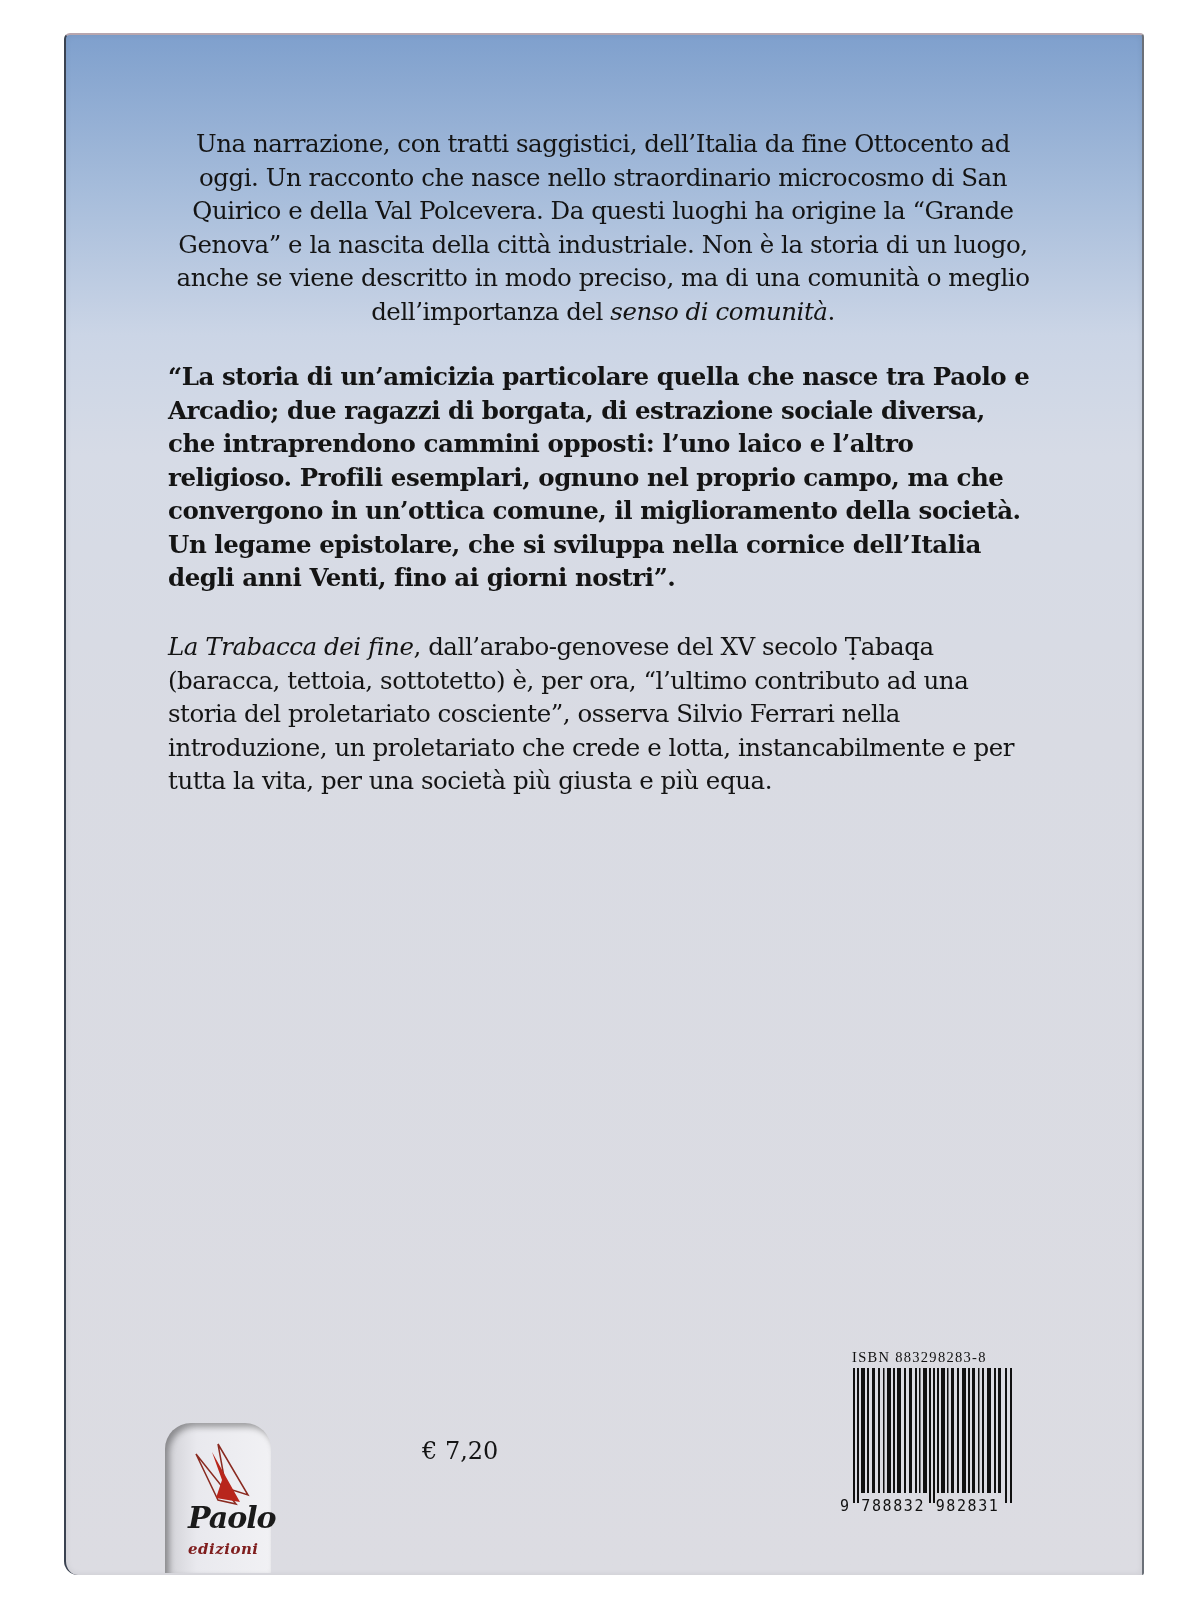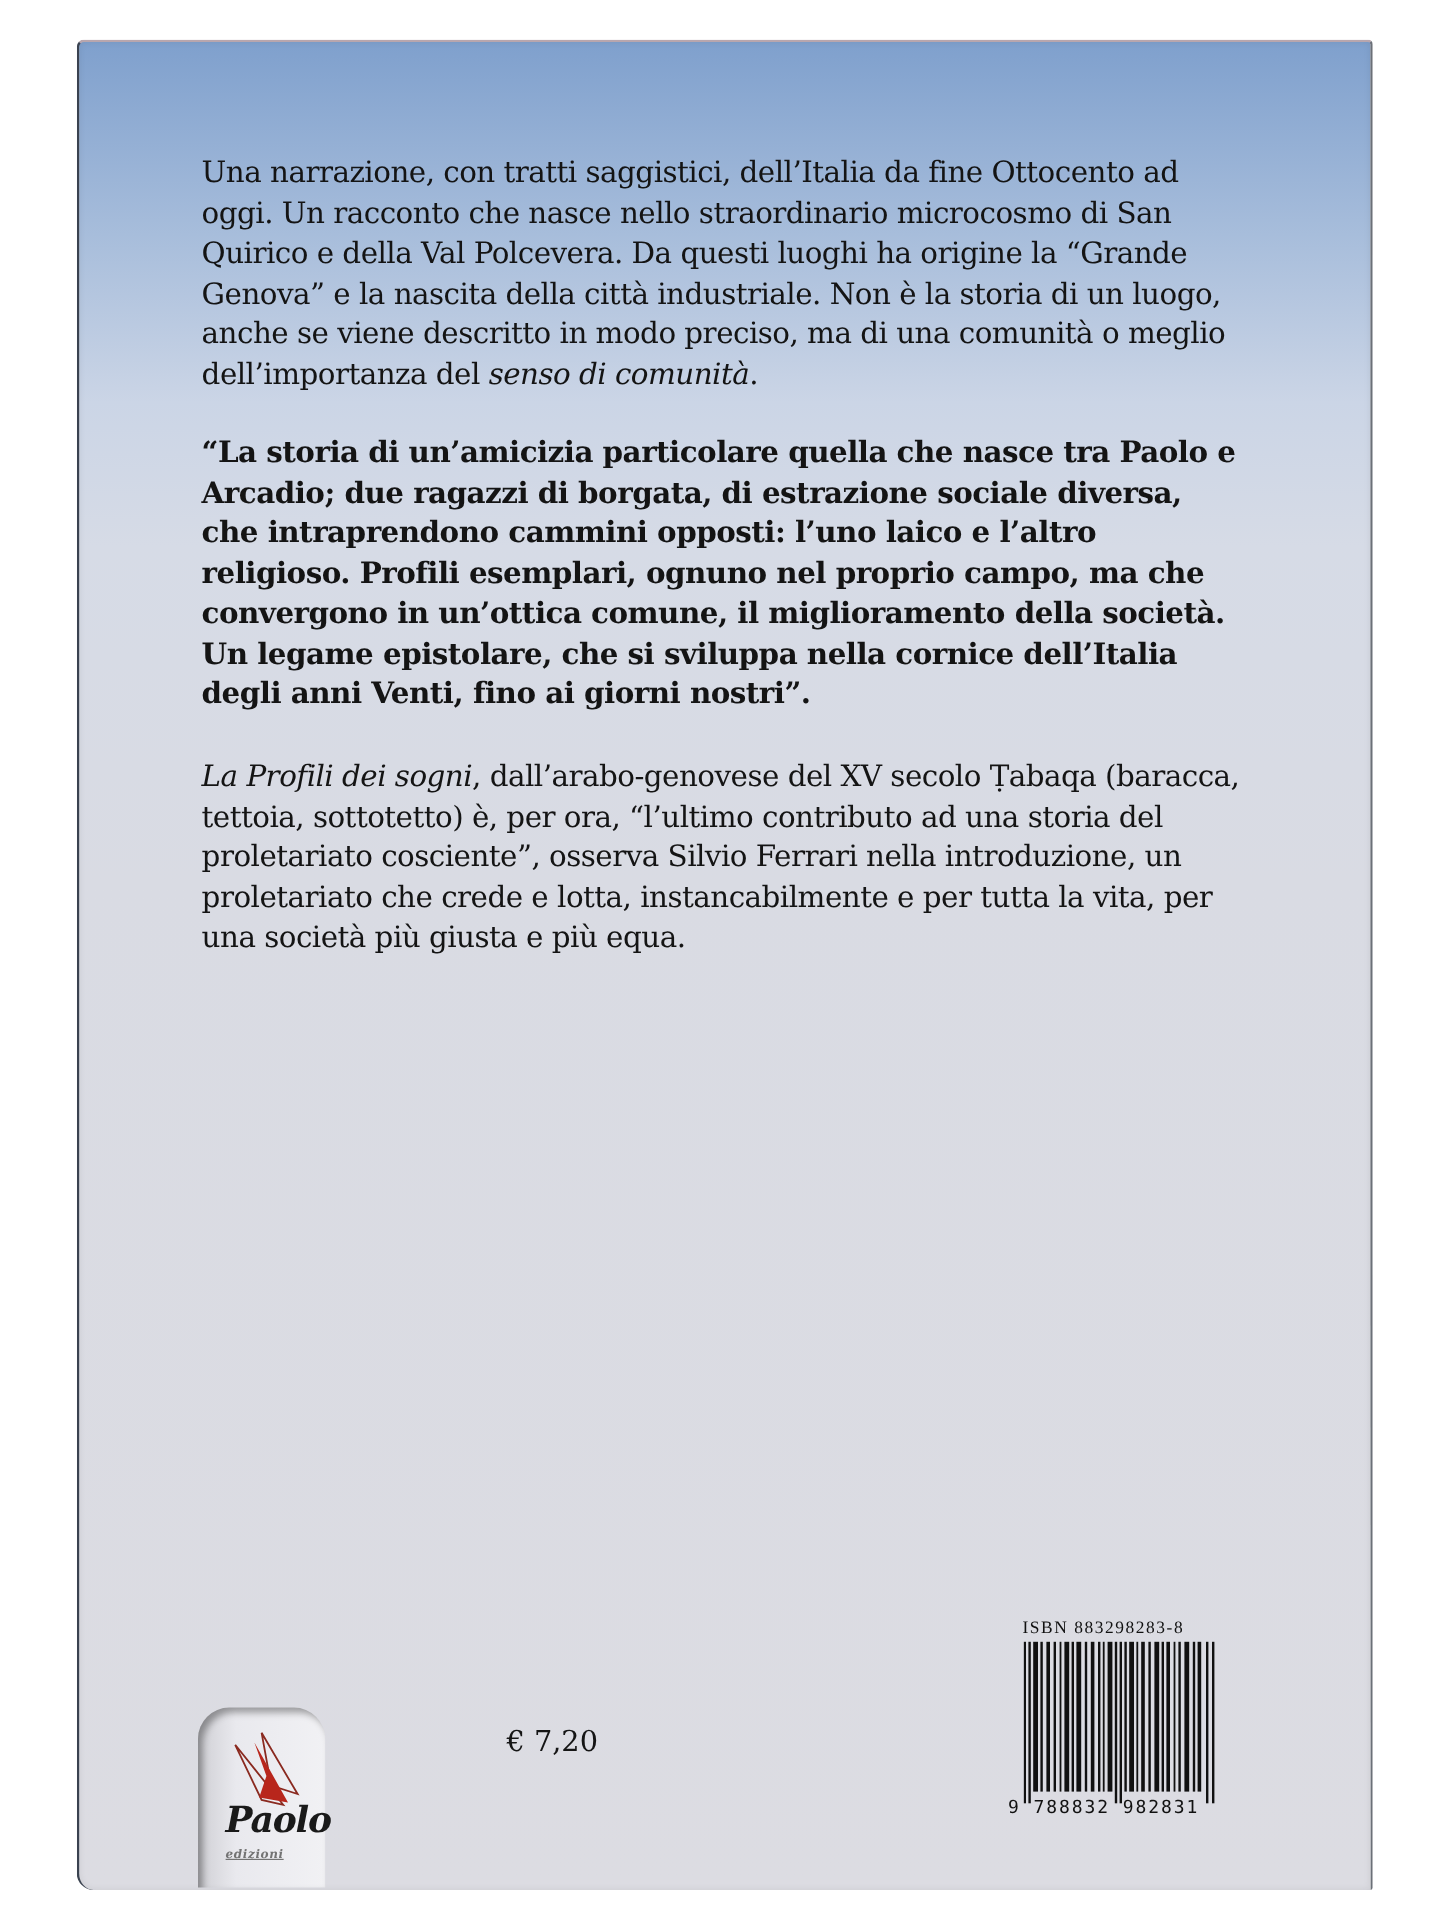"Una narrazione, con tratti saggistici," #p1 { text-align: none -> center }
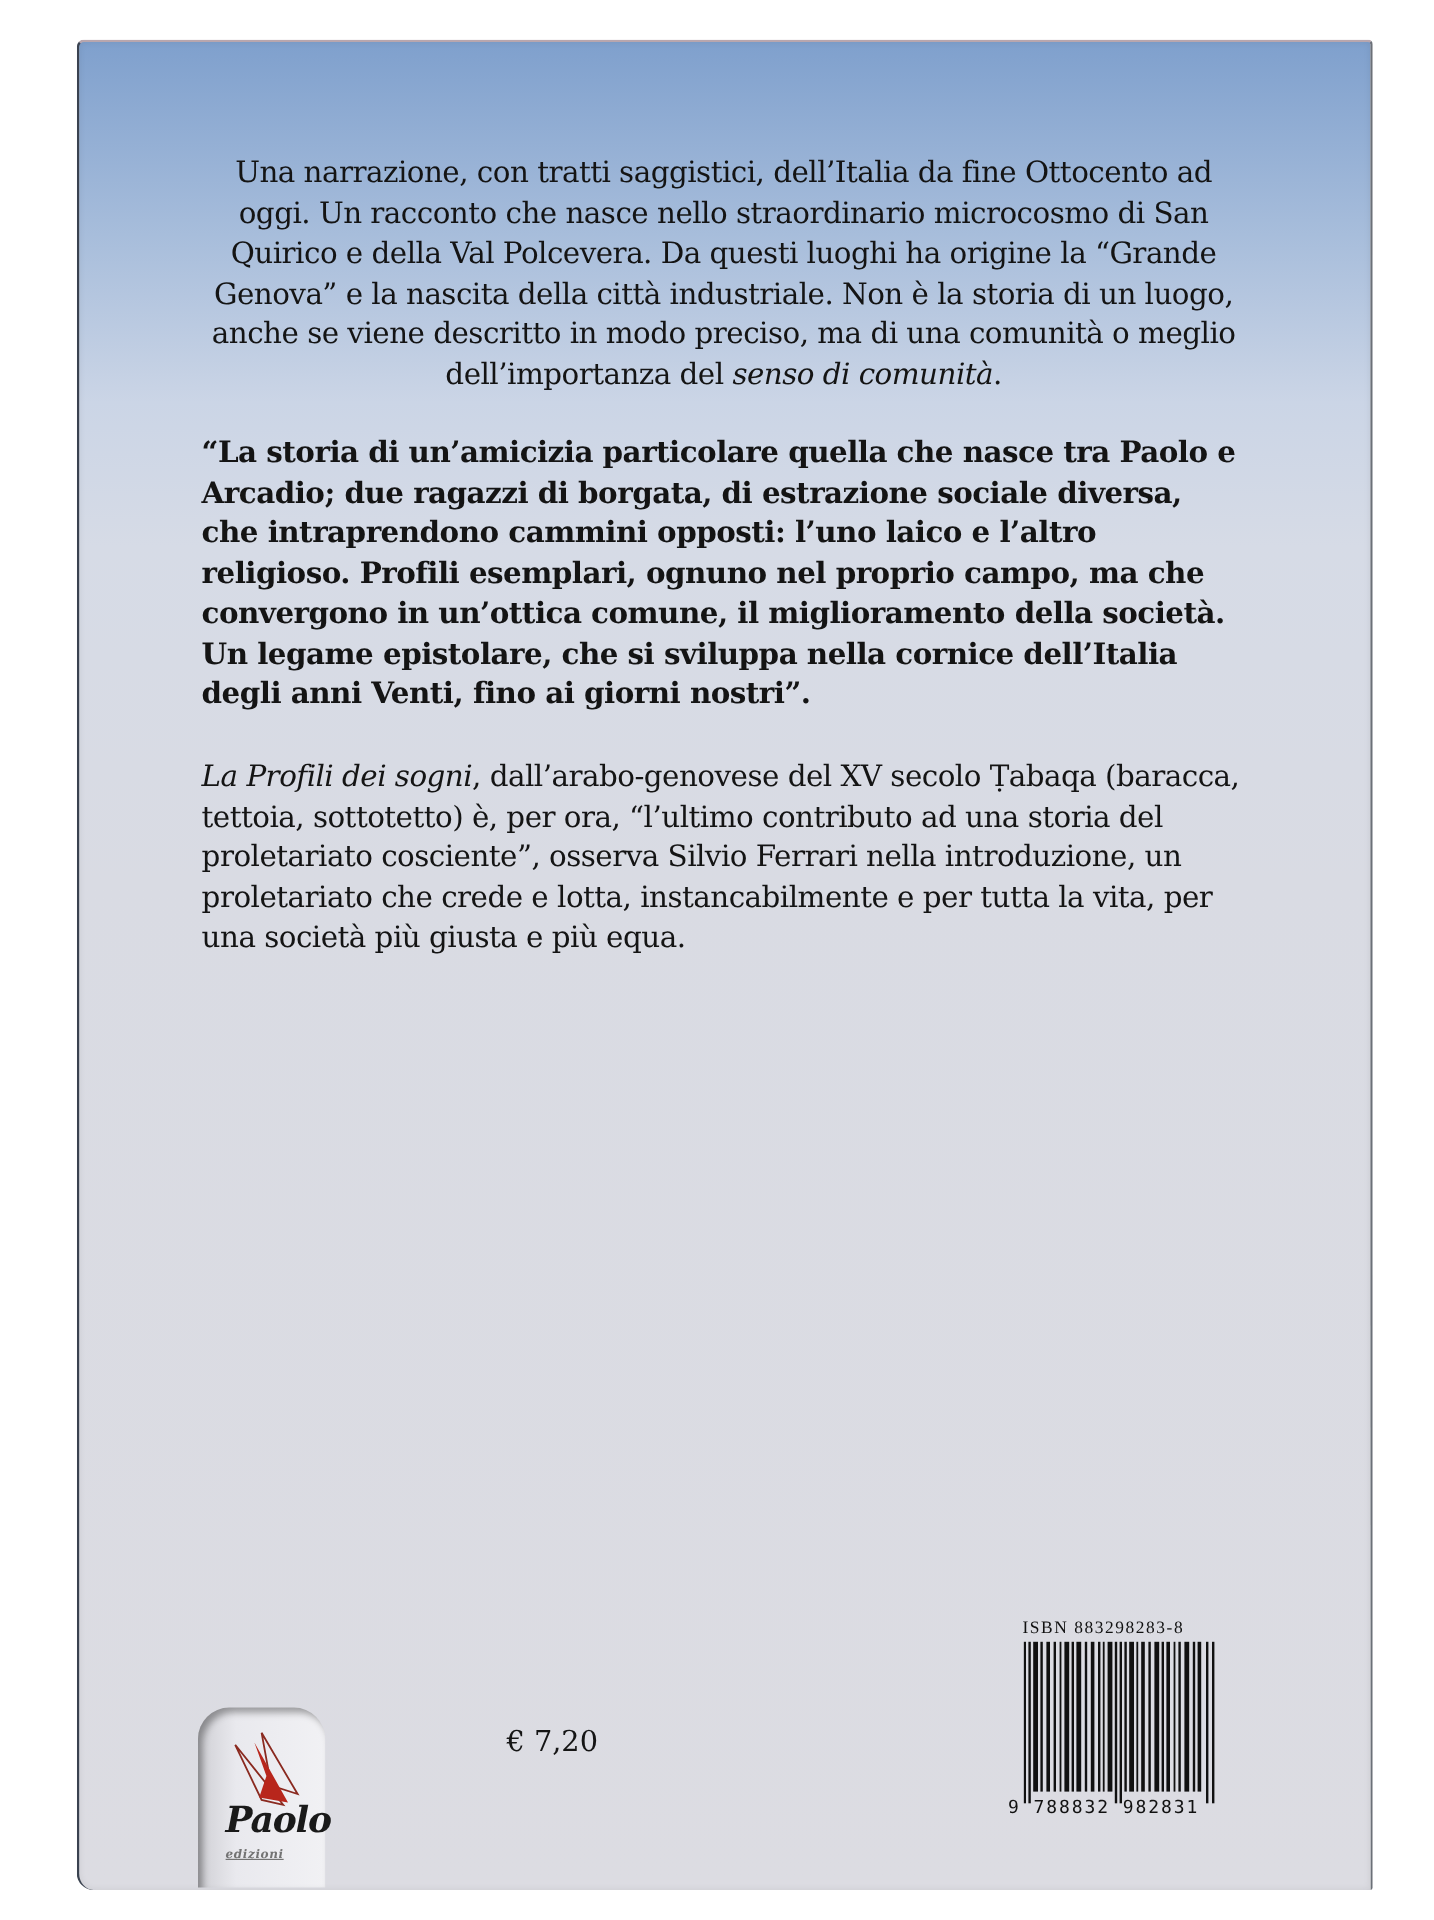"La Profili dei sogni" span.it { text: Profili dei sogni -> Trabacca dei fine }
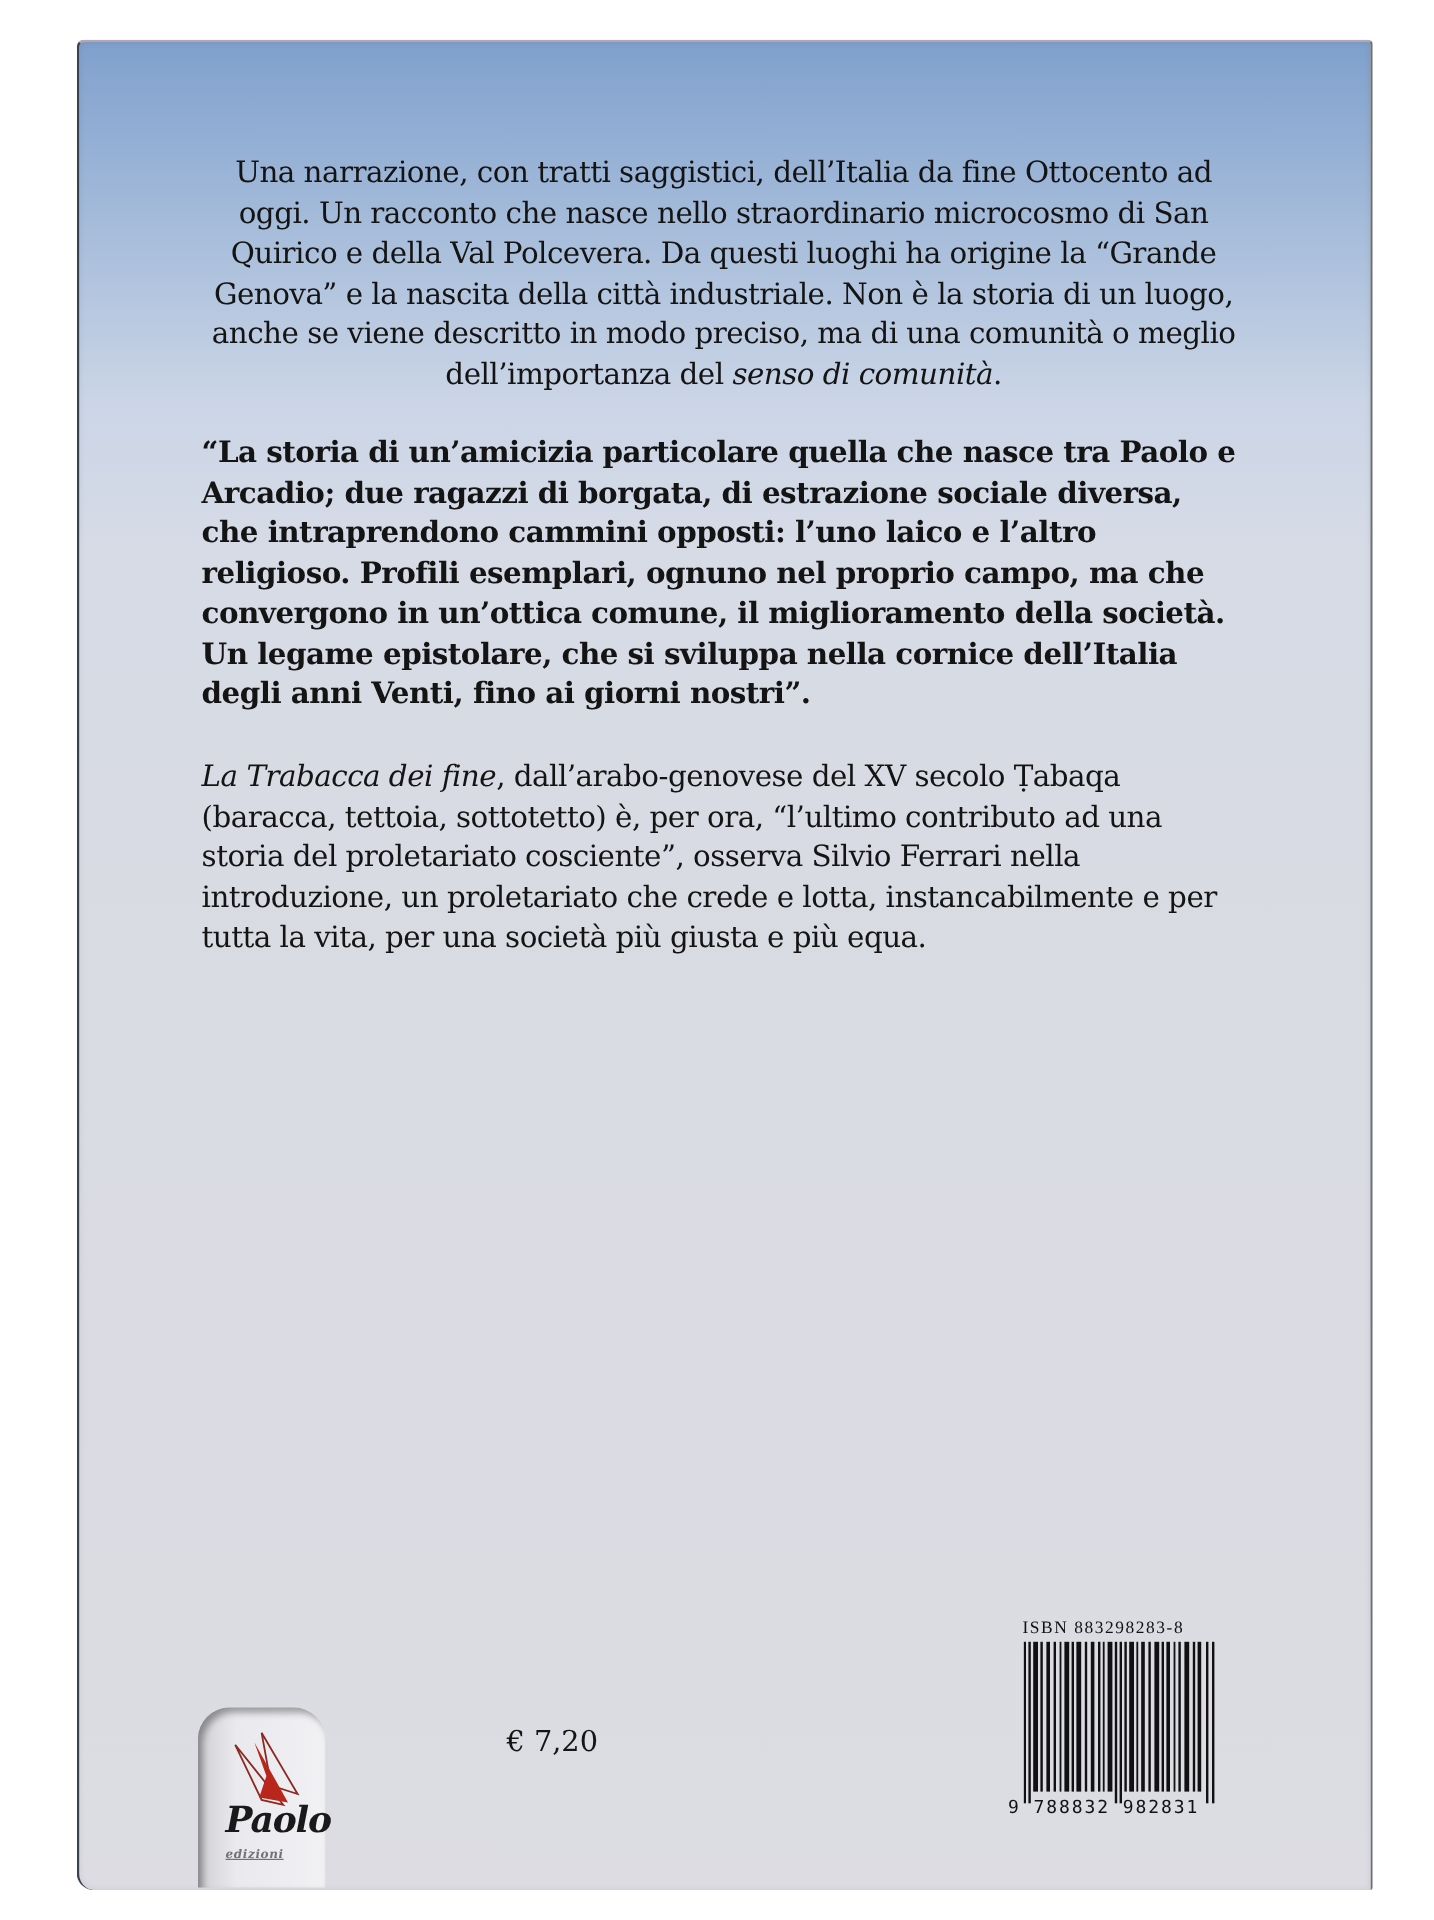"edizioni" .logo-sub { color: #737373 -> #7f1d1d; font-size: 10px -> 15px; text-decoration: underline -> none }
